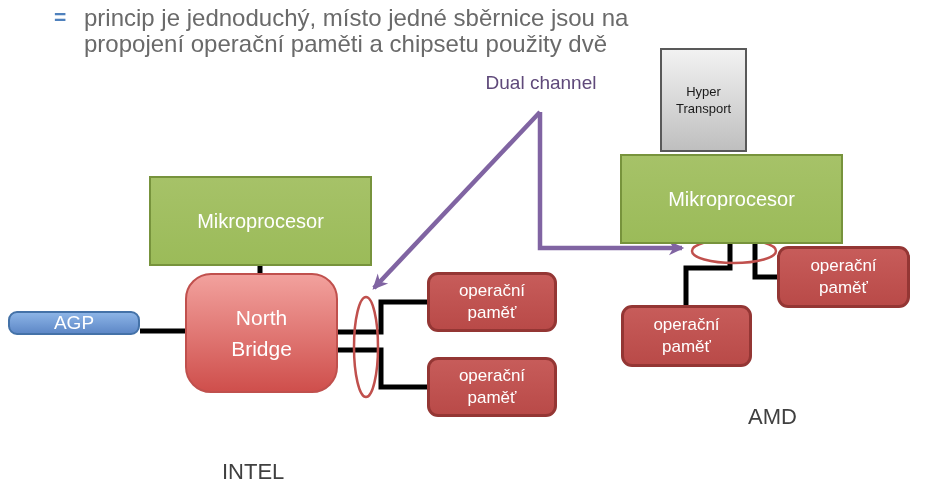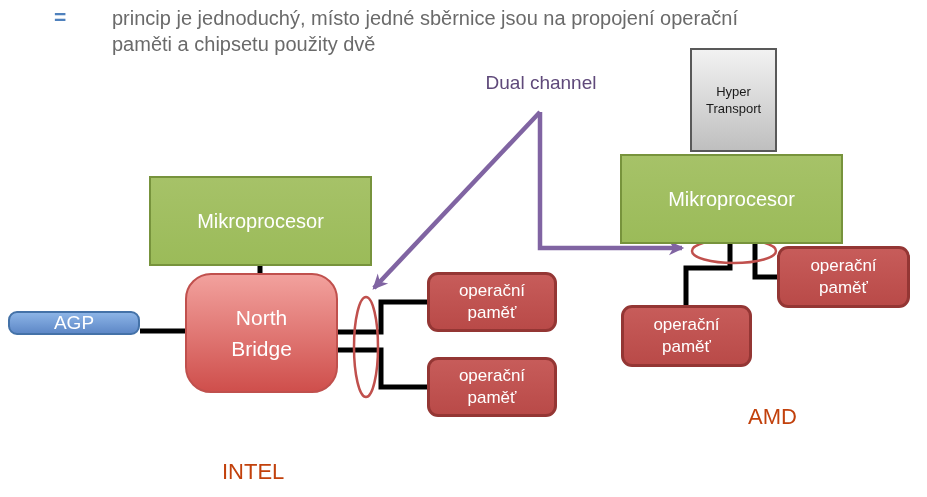"princip je jednoduchý, místo jedné" .bullet-text { font-size: 20px -> 24px; margin-left: 28px -> none }
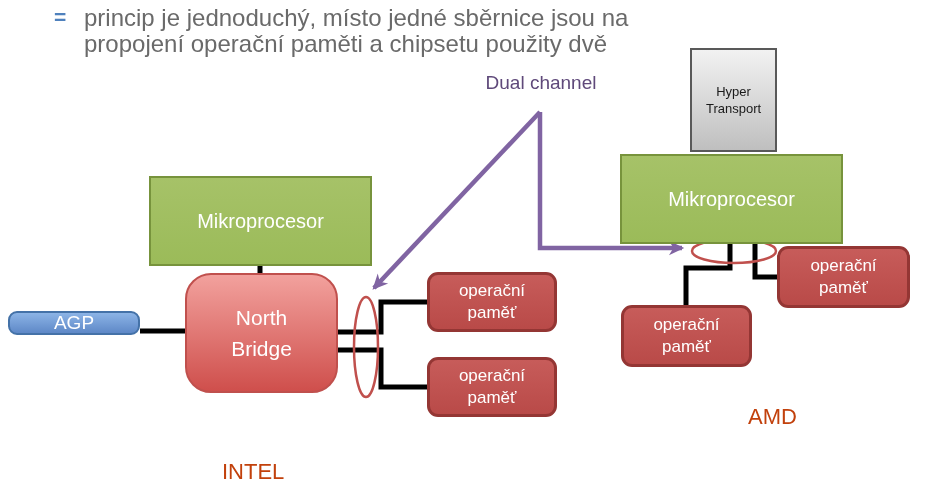"Hyper Transport" .hyper-transport { left: 690px -> 660px }
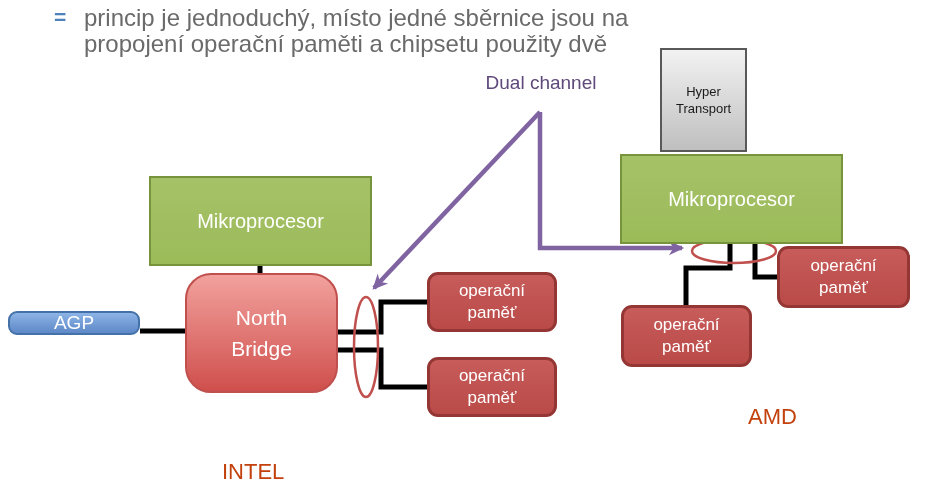"AMD" .caption { color: #c2410c -> #404040 }
